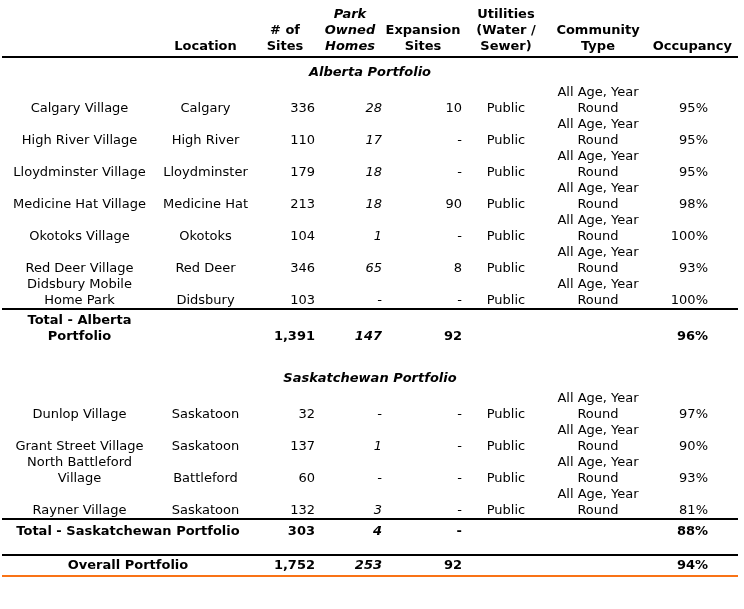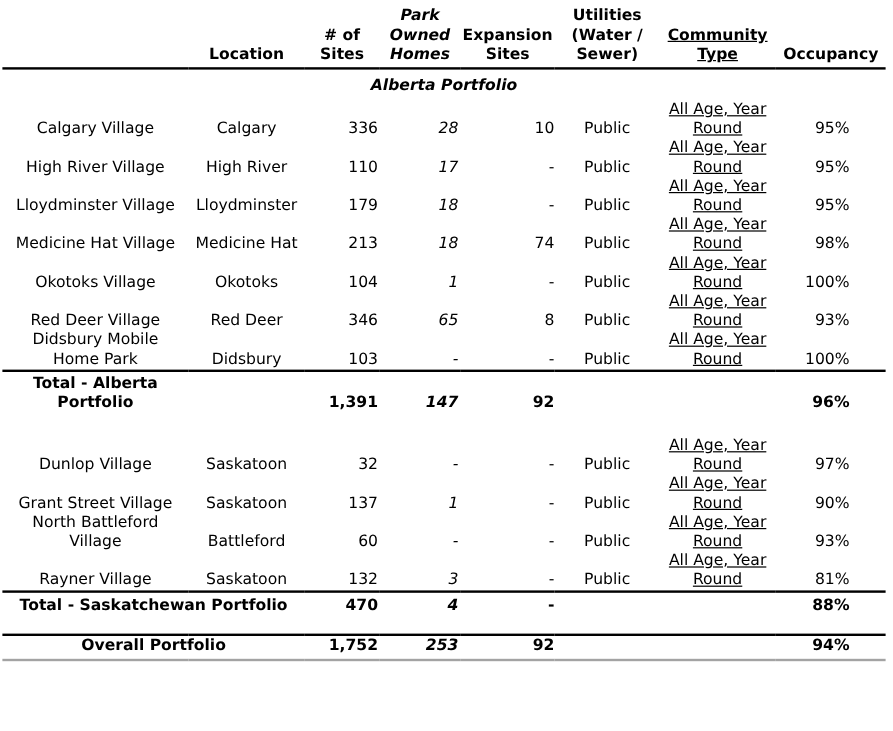"Community Type" .col-comm { text-decoration: underline -> none }
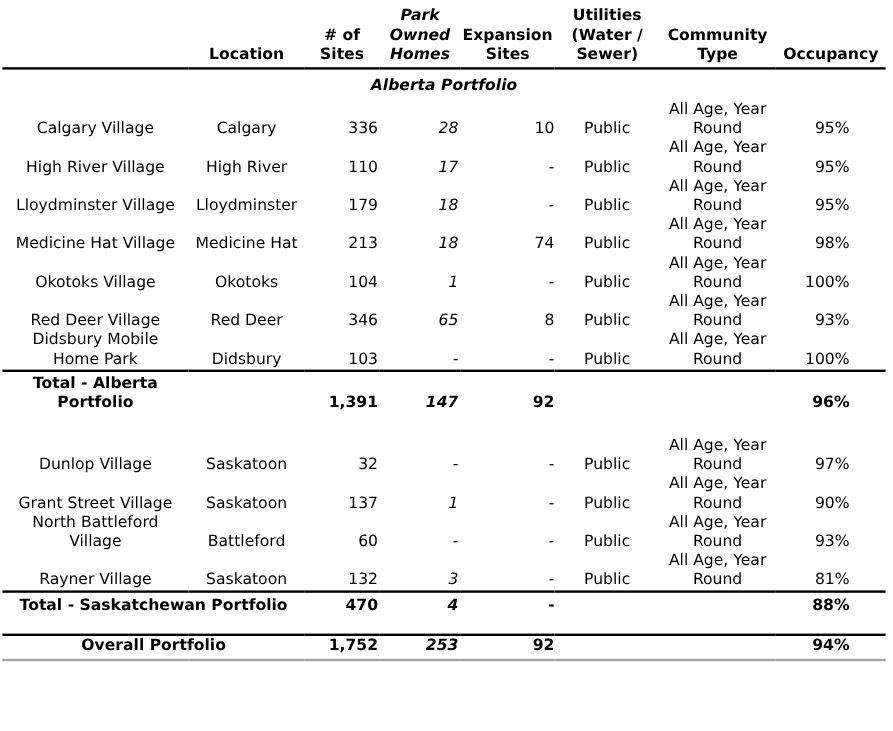"74" td.col-exp { text: 74 -> 90 }
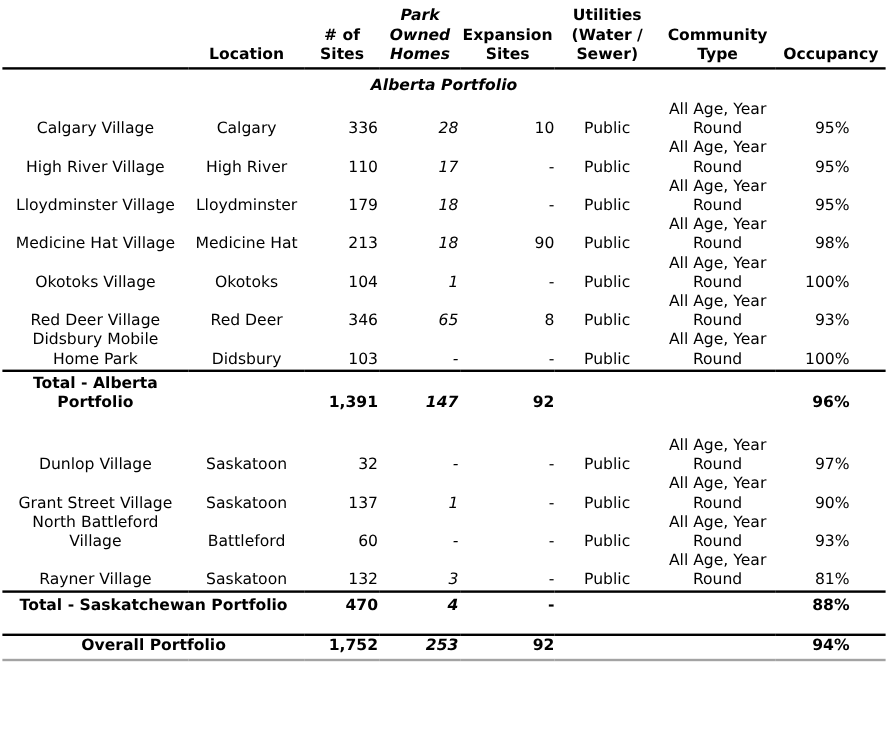"Saskatchewan Portfolio" tr.section { html: none -> <tr> <td>Saskatchewan Portfolio</td> </tr> }
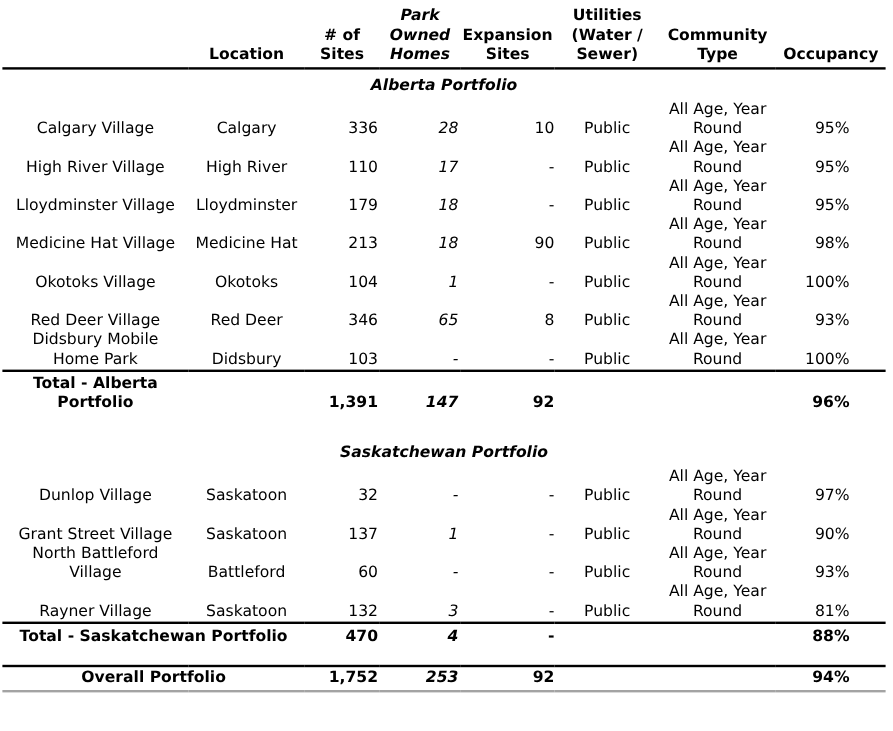"470" td.col-sites { text: 470 -> 303 }
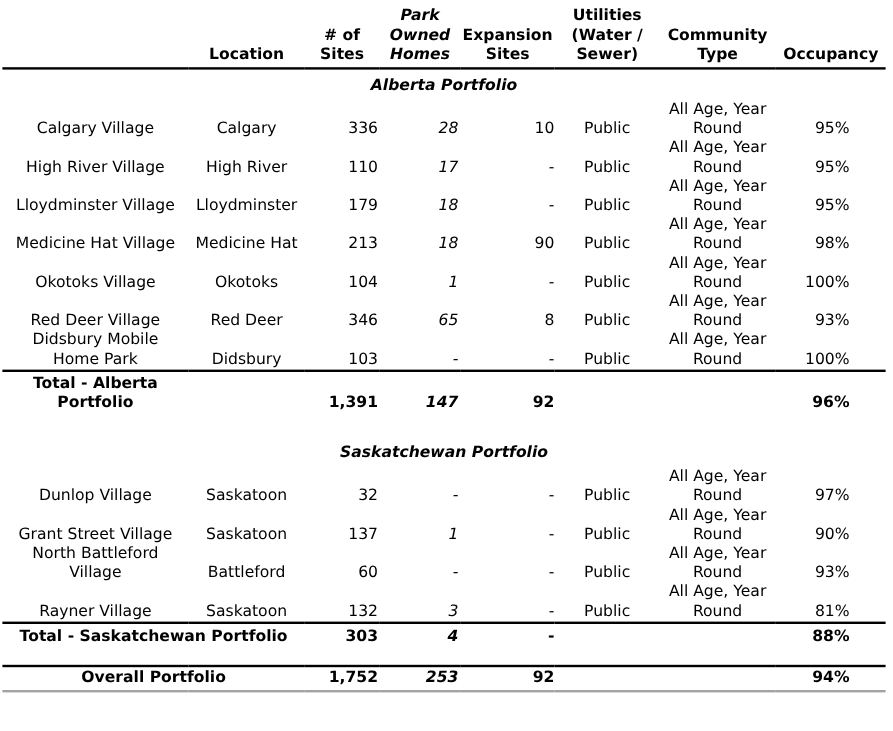"Overall Portfolio" tr.overall td { border-bottom: 2px solid #a3a3a3 -> 2px solid #f97316 }
